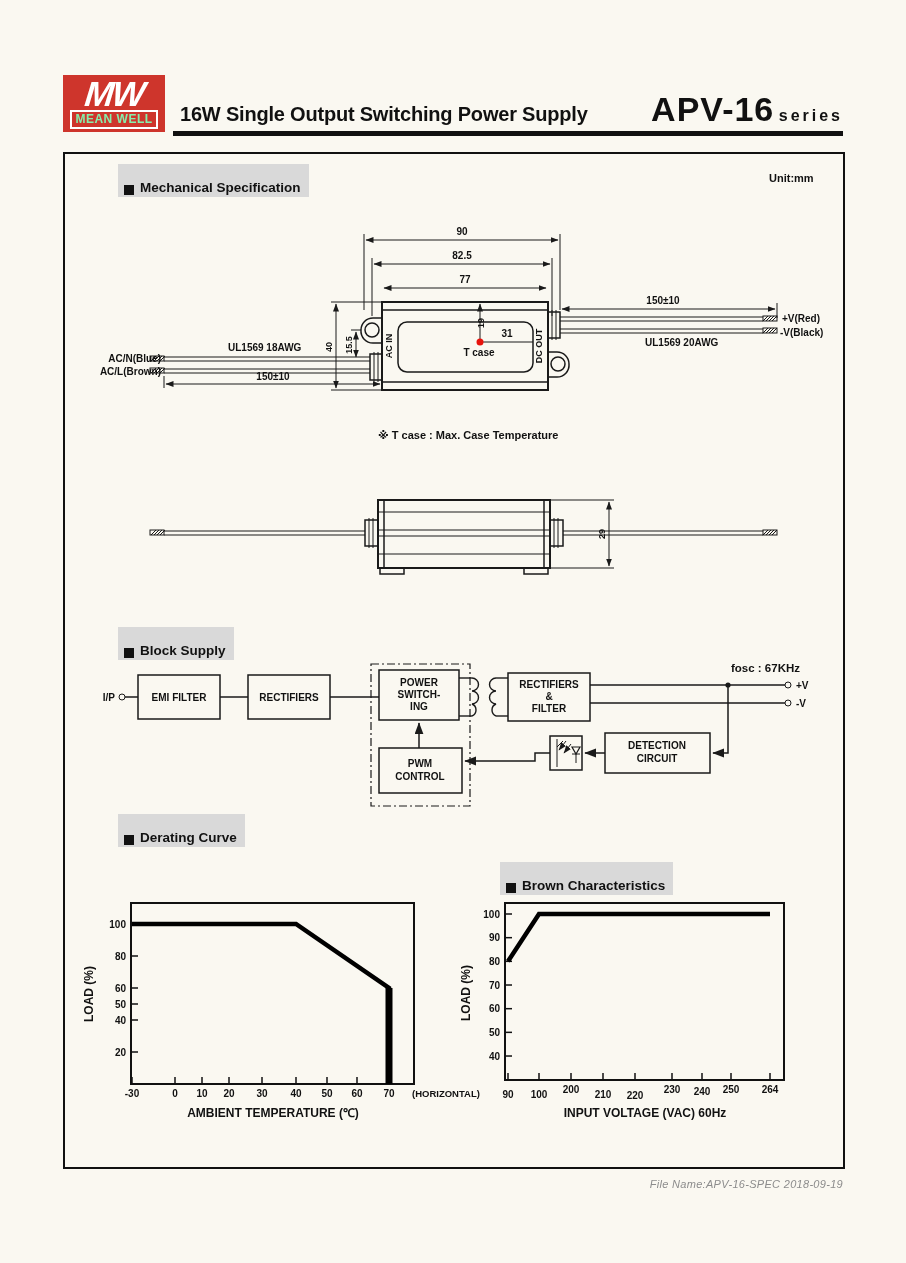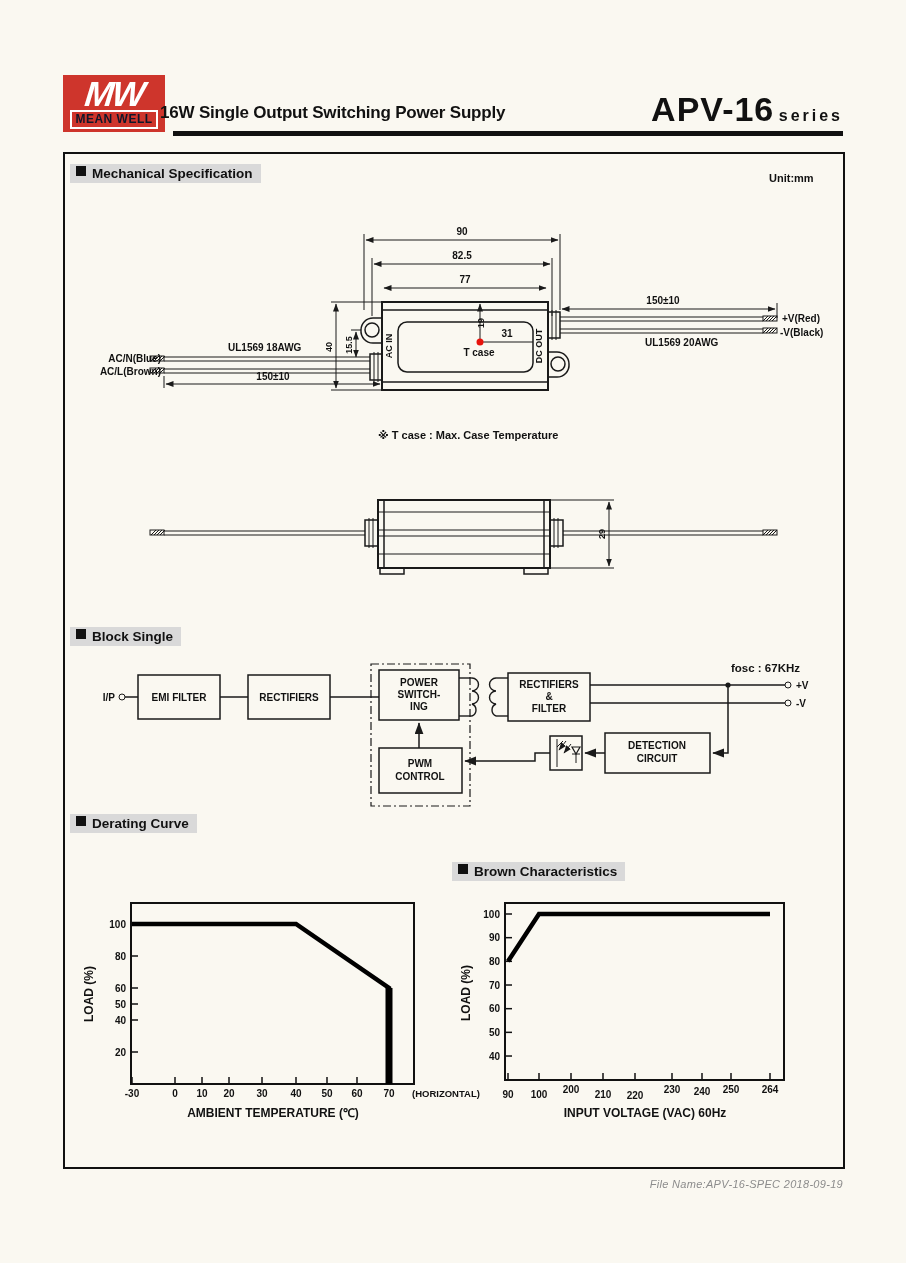"MEAN WELL" .logo-brand { color: #0f172a -> #86efac }
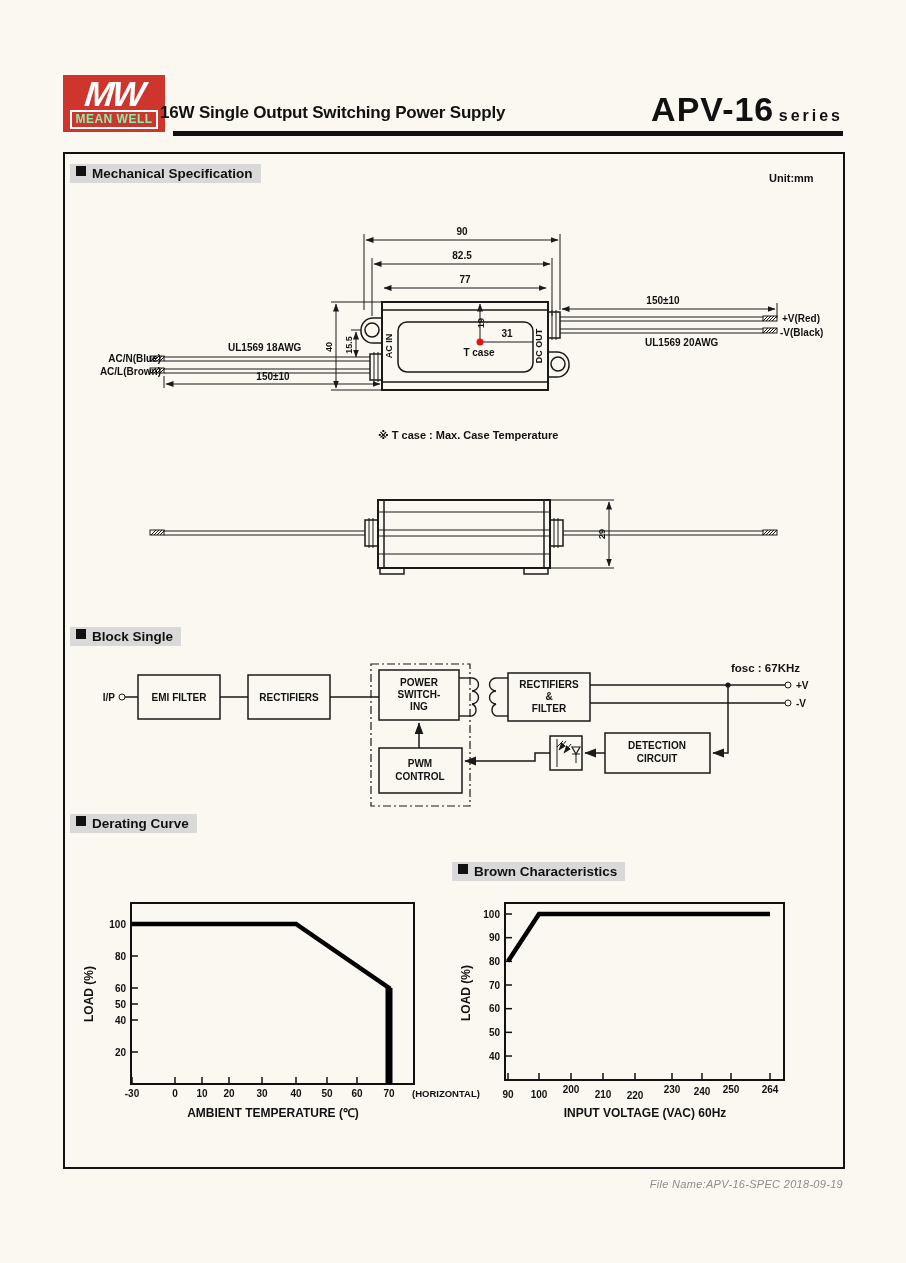"16W Single Output Switching Power" .prod-title { font-size: 17px -> 20px; left: 160px -> 180px }
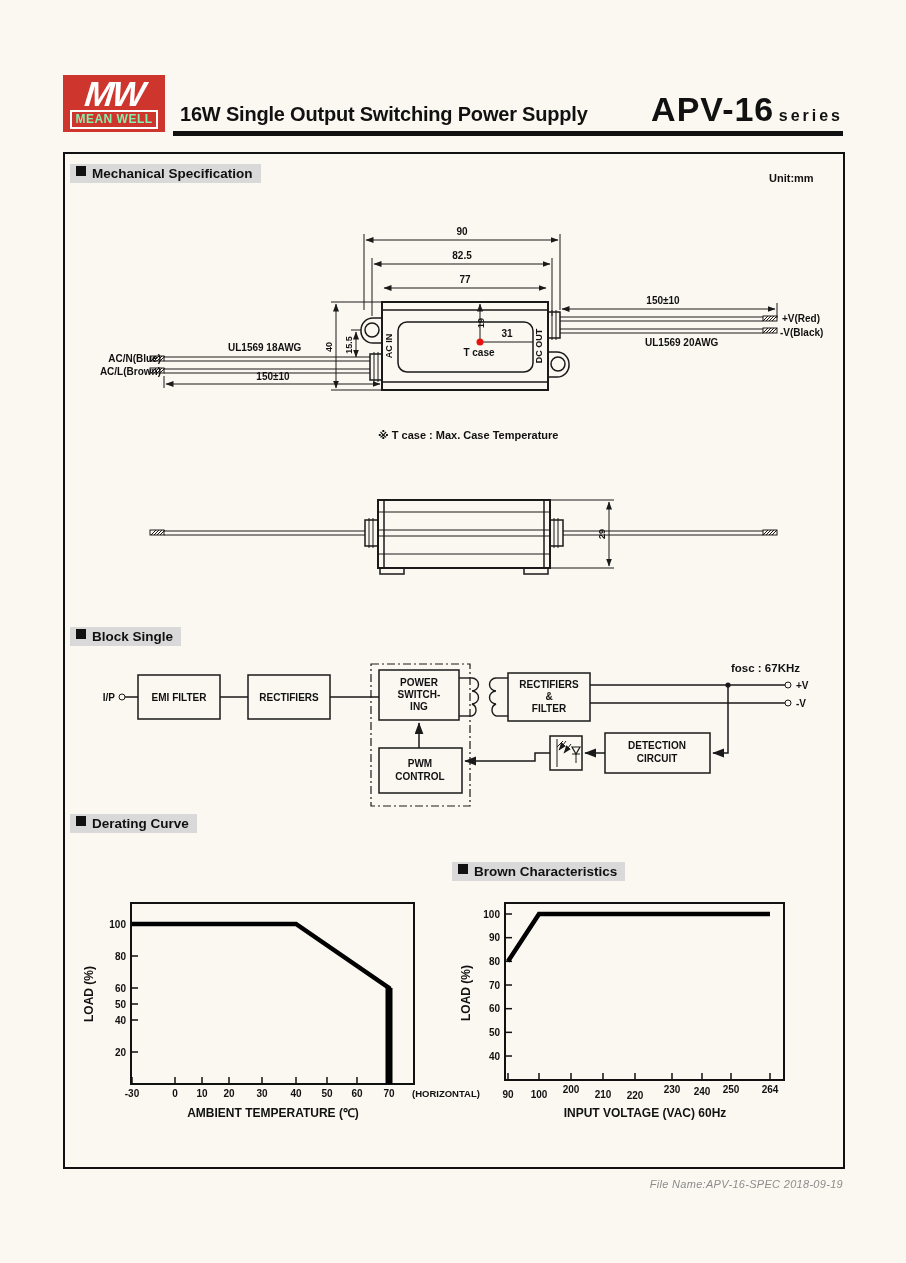"Mechanical Specification" .strip { align-items: flex-start -> flex-end; margin-left: none -> 48px; padding: 2px 8px 2px 6px -> 16px 8px 2px 6px }
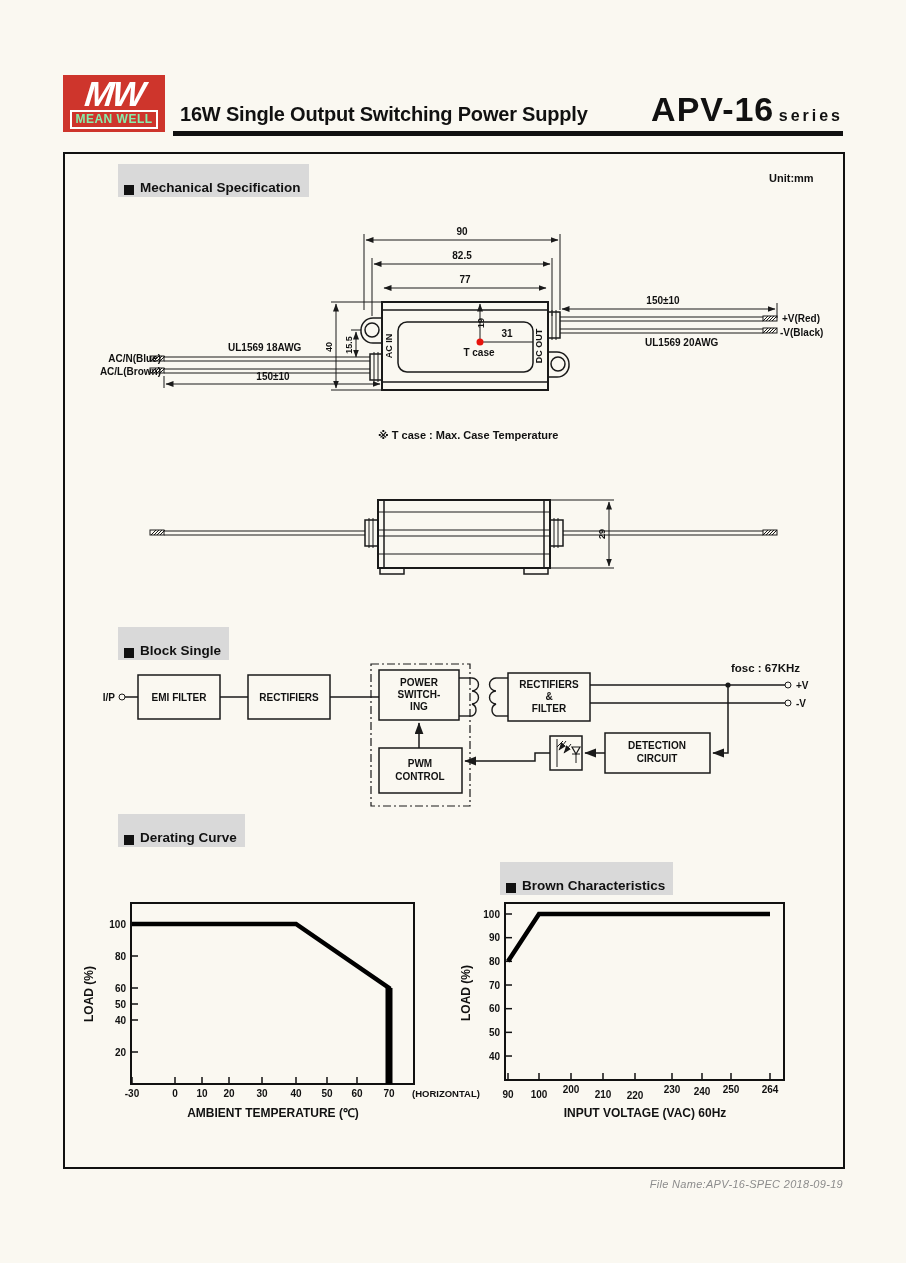"Block Single" span { text: Single -> Supply }
